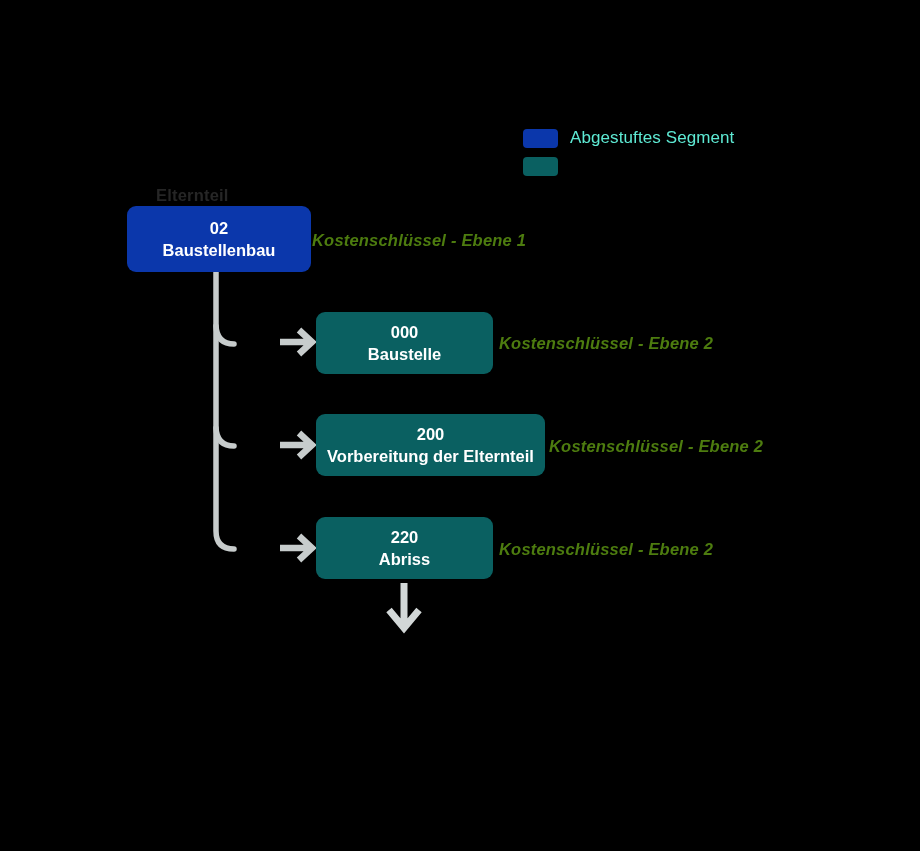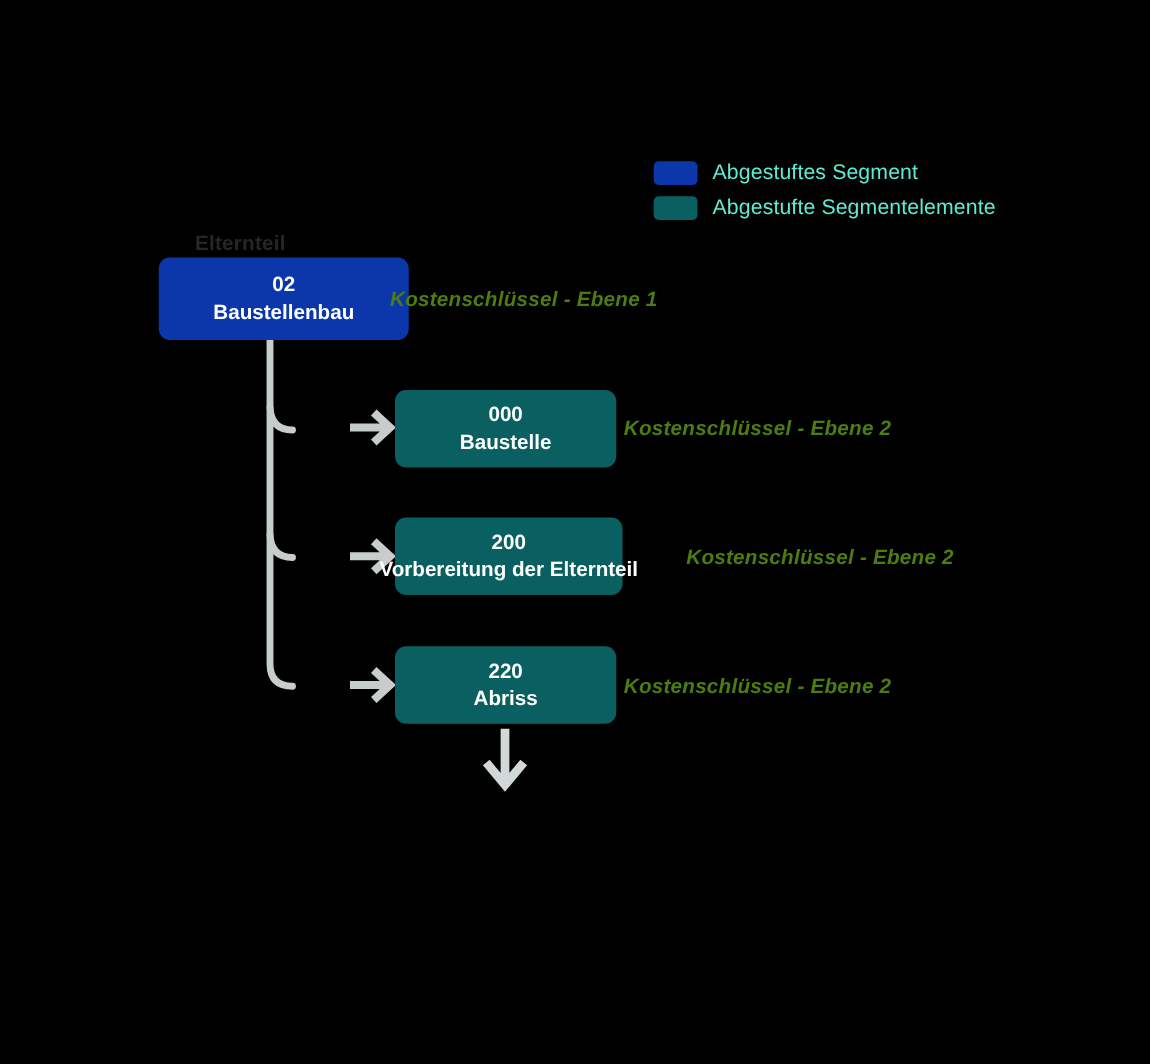"Abgestufte Segmentelemente" span.legend-label { html: <span>Abgestufte Segmentelemente</span> -> none }
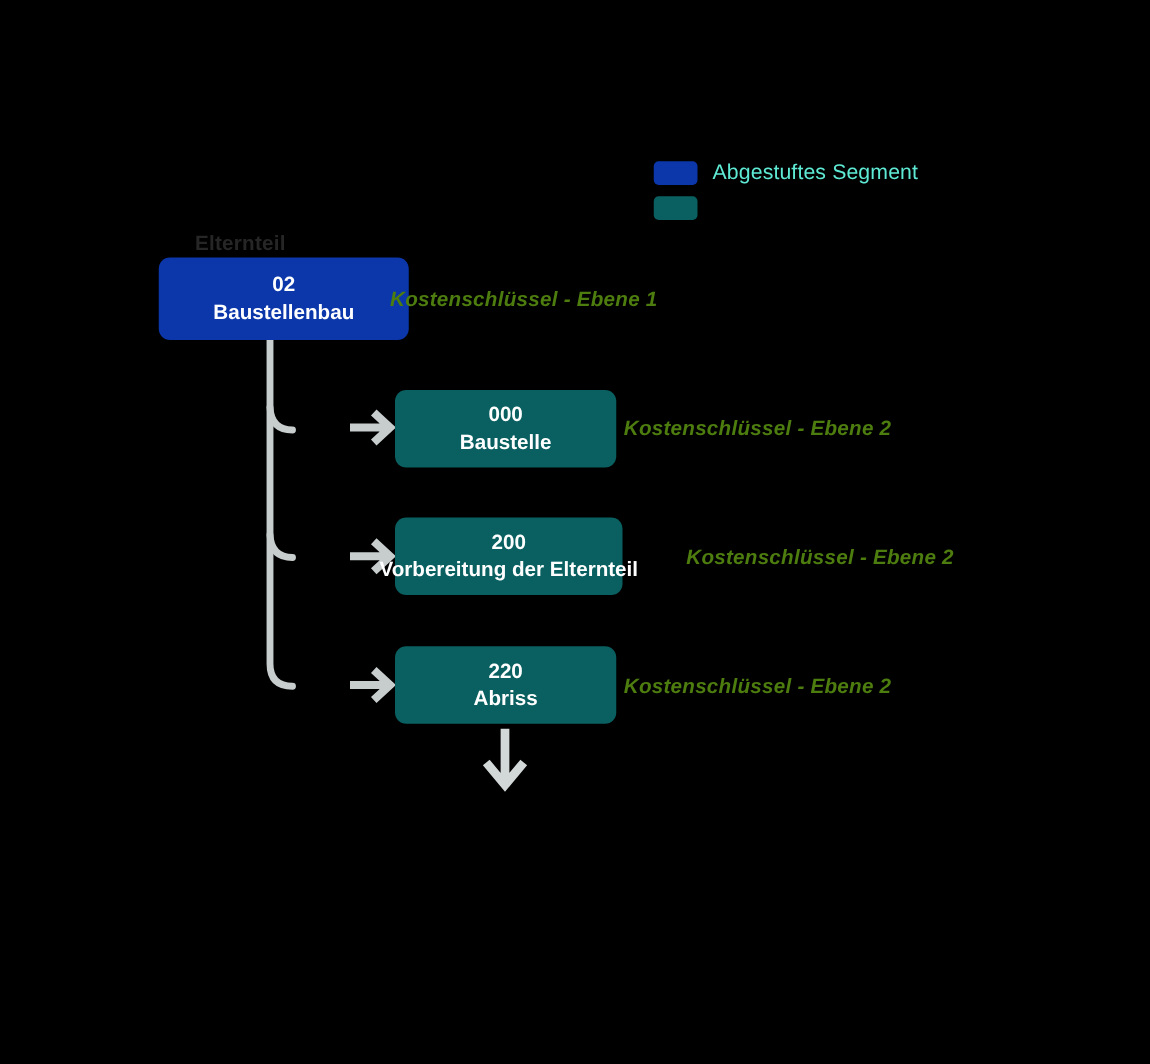"02" #parent-node { width: 200px -> 184px }
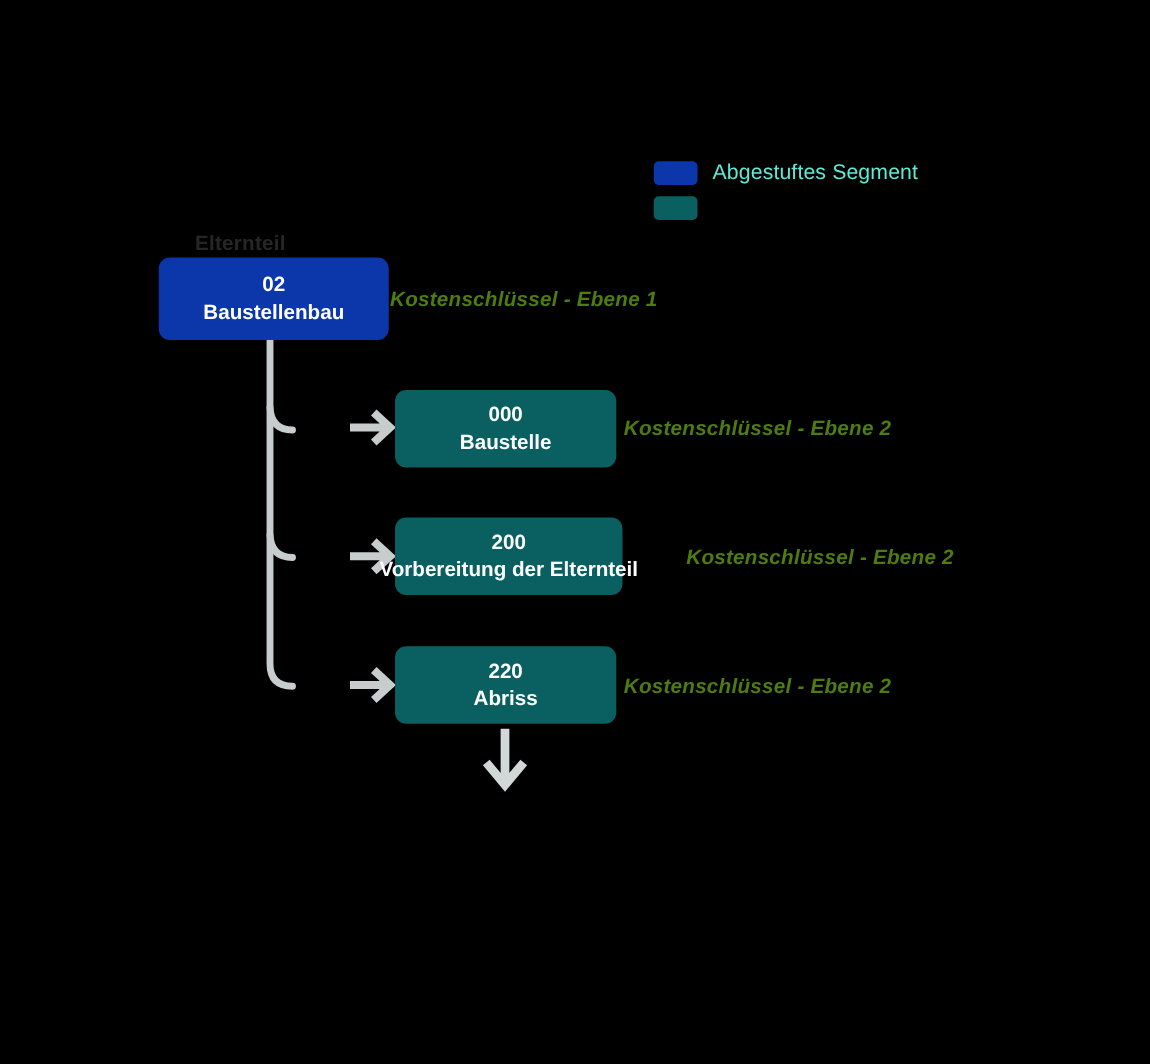"200" #child-node-1 { width: 182px -> 229px }
